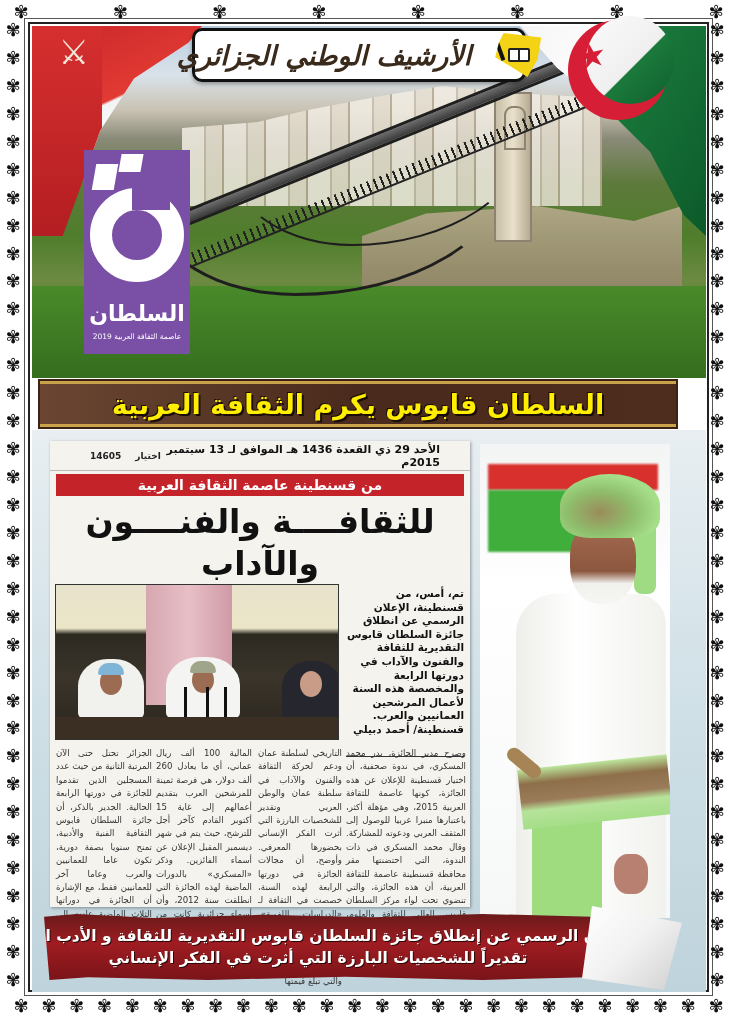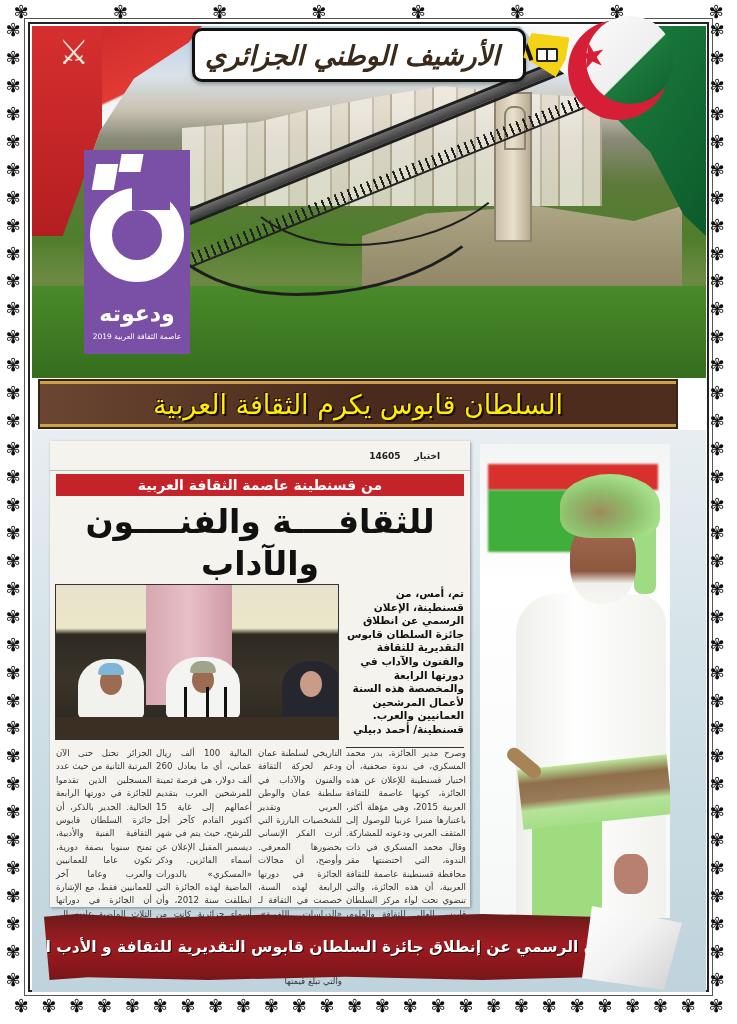"الأرشيف الوطني الجزائري" .archive-card { justify-content: flex-start -> center }
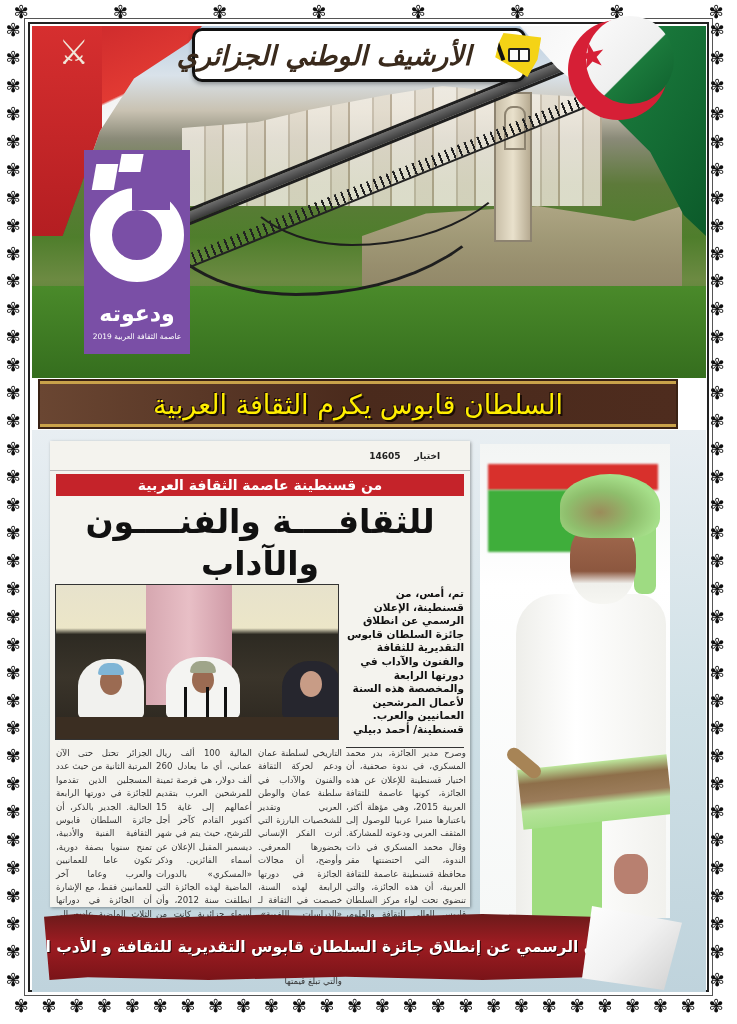"ودعوته" div.const-name { text: ودعوته -> السلطان }
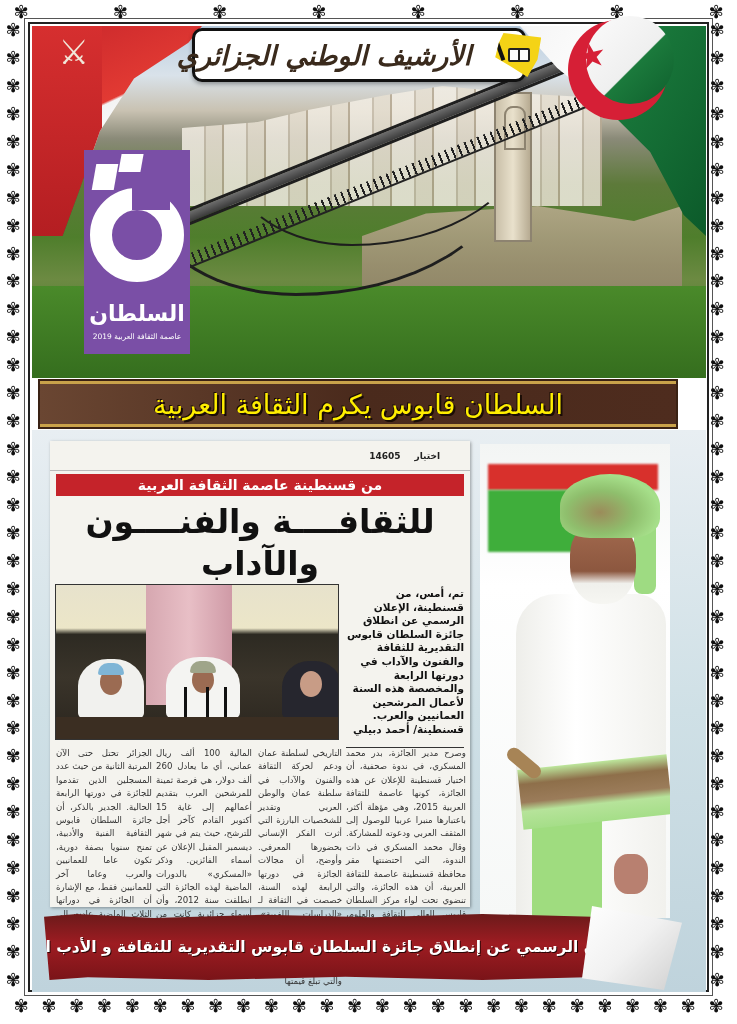"السلطان قابوس يكرم الثقافة العربية" .headline-text { font-weight: normal -> bold }
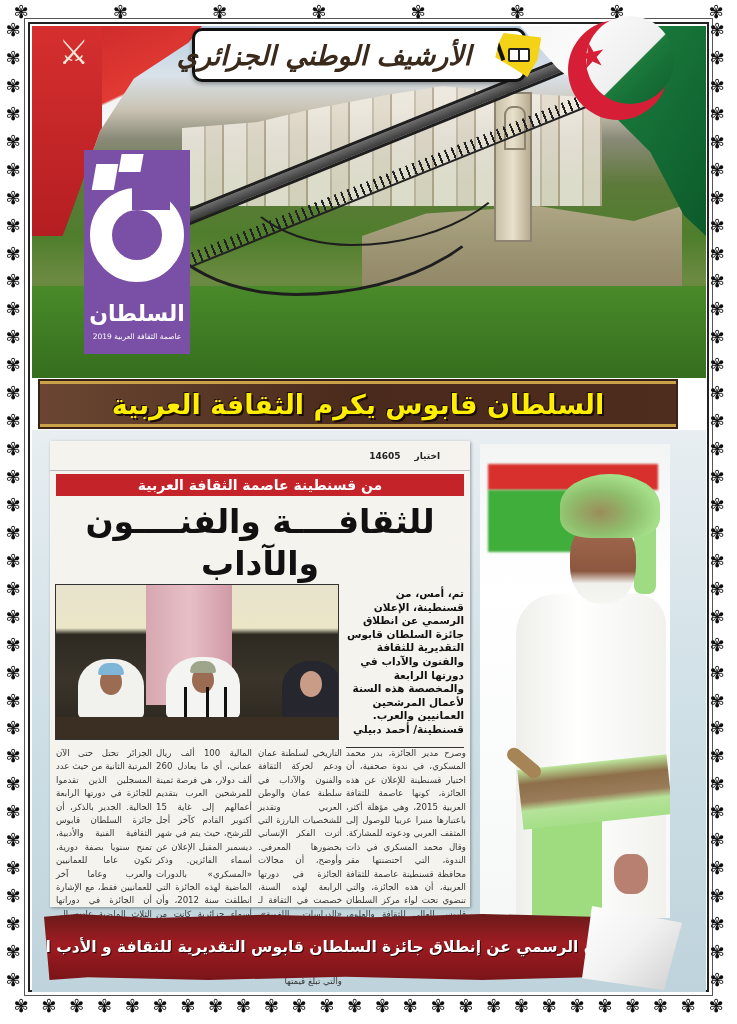"الأحد 29 ذي القعدة 1436" span.clip-date { html: none -> <span>الأحد 29 ذي القعدة 1436 هـ الموافق لـ 13 سبتمبر 2015م</span> }
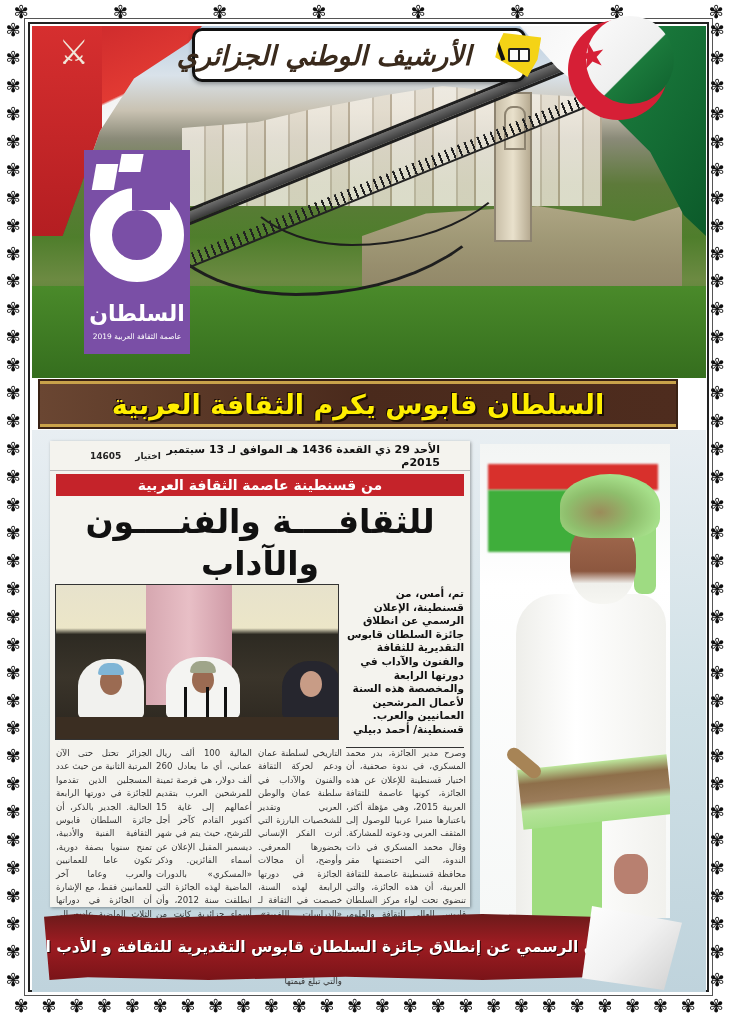"قسنطينة/ أحمد دبيلي" .clip-byline { padding-bottom: 12px -> 21px }
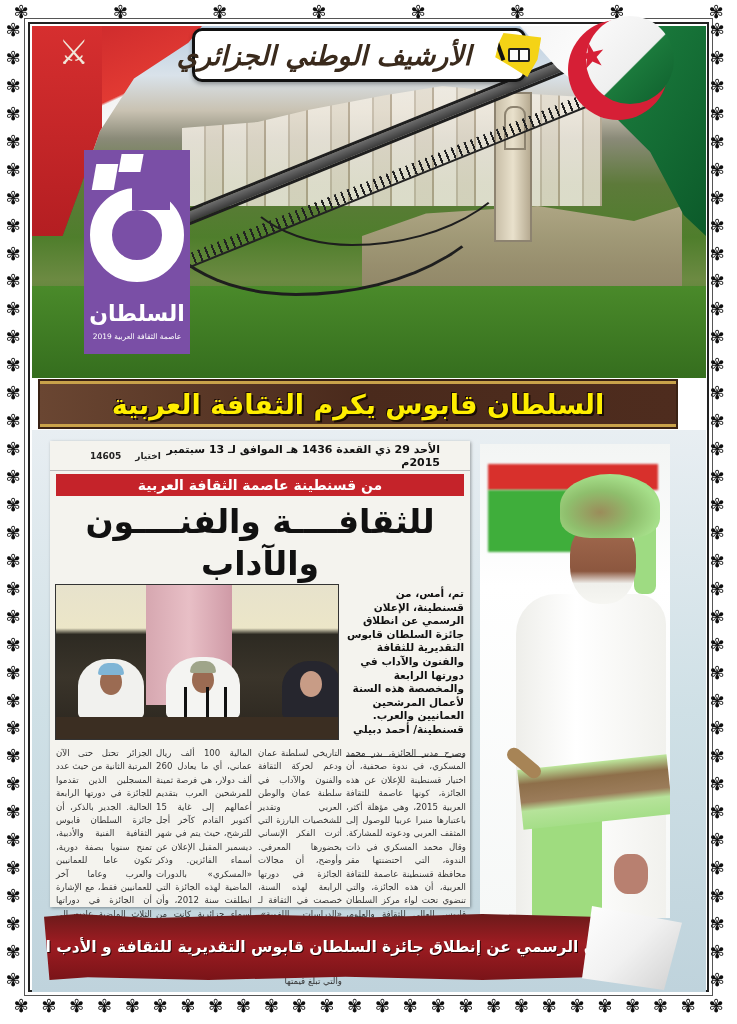"تقديراً للشخصيات البارزة التي أثرت" div.footer-line { html: none -> <div>تقديراً للشخصيات البارزة التي أثرت في الفكر الإنساني</div> }
